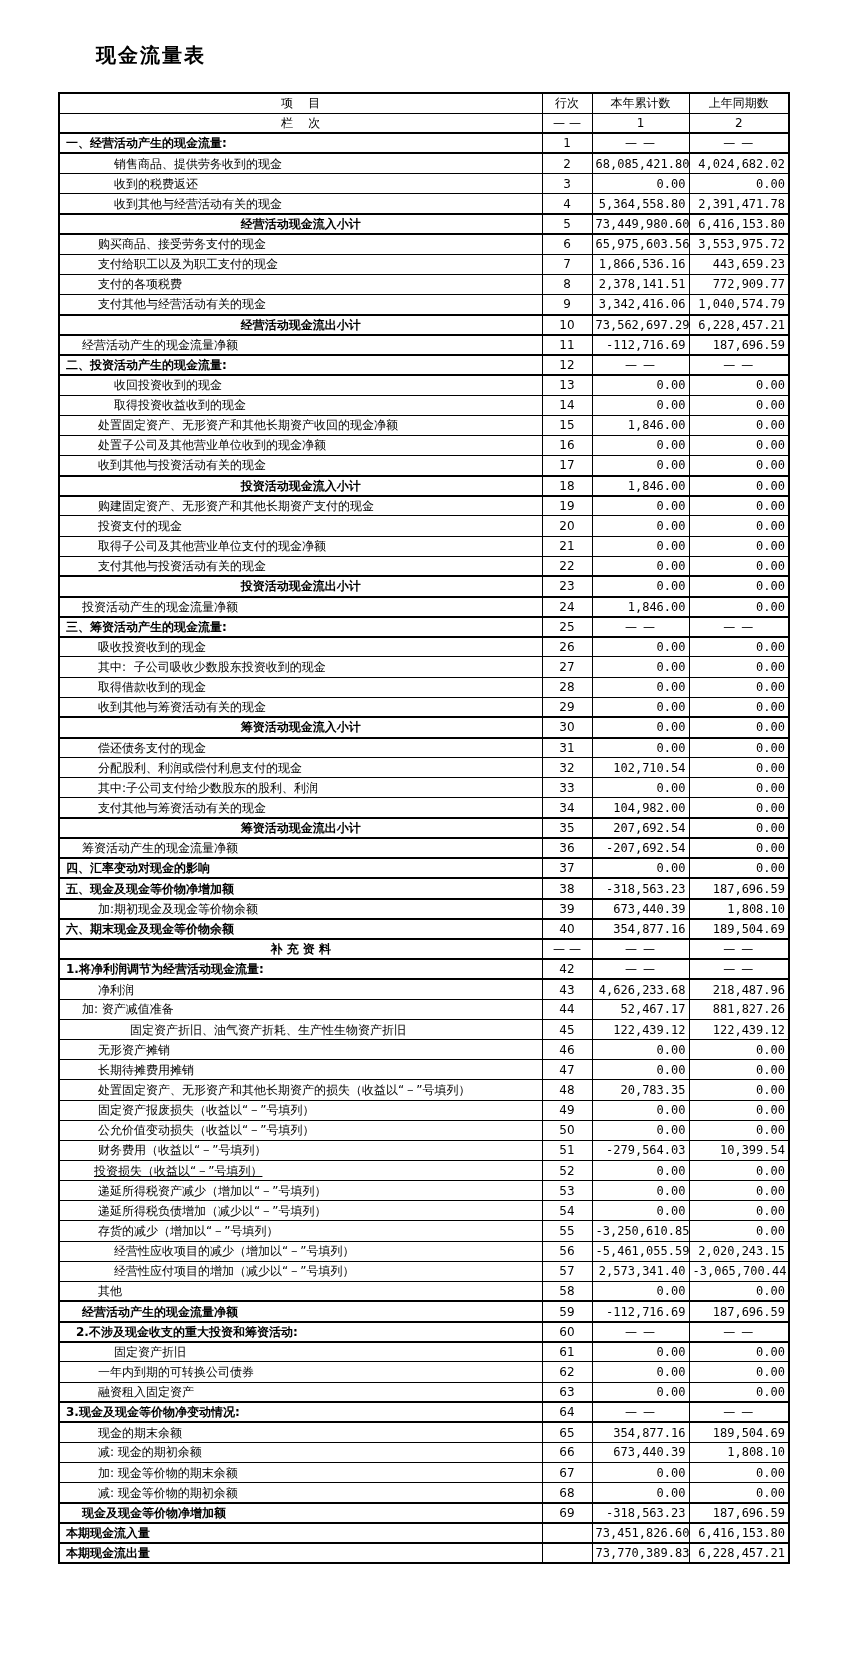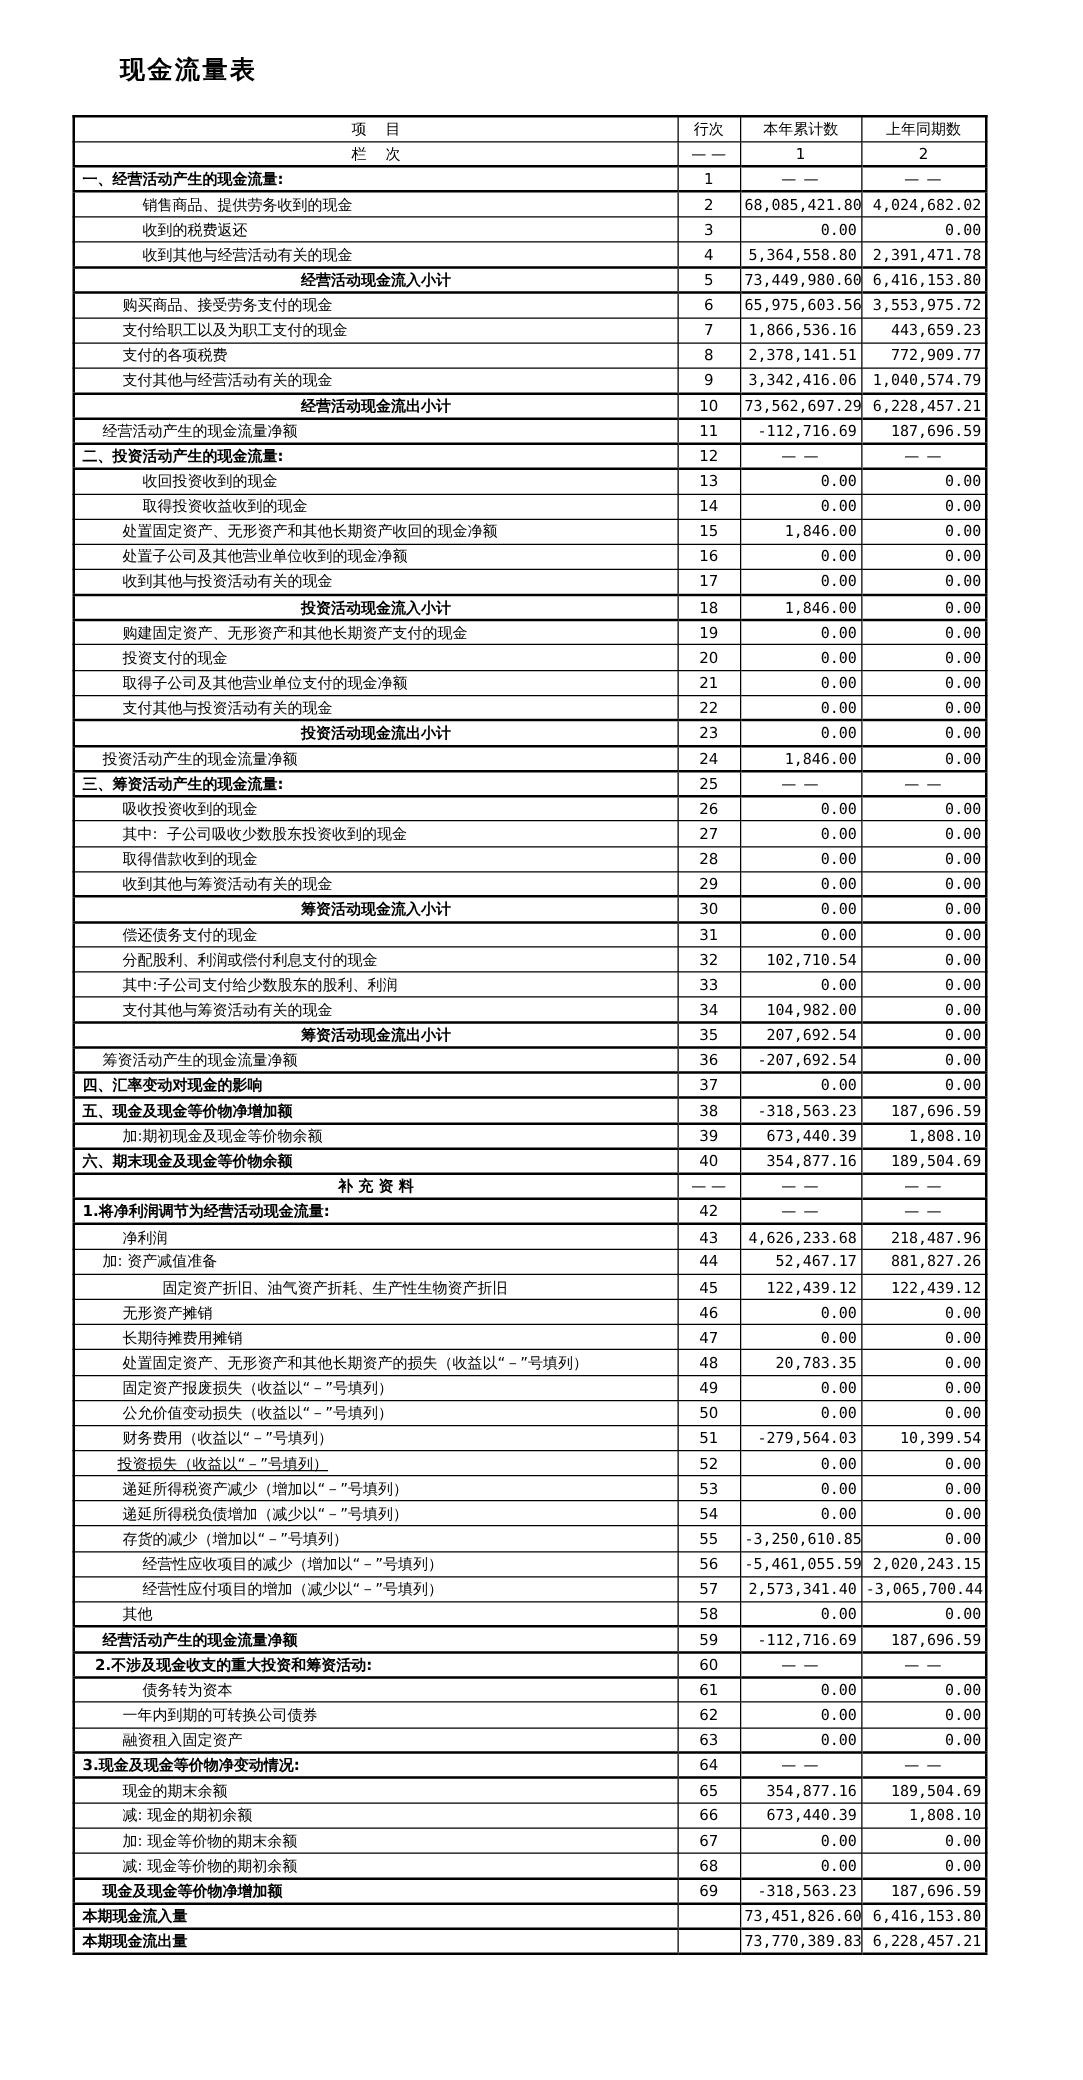"债务转为资本" td.item { text: 债务转为资本 -> 固定资产折旧 }
